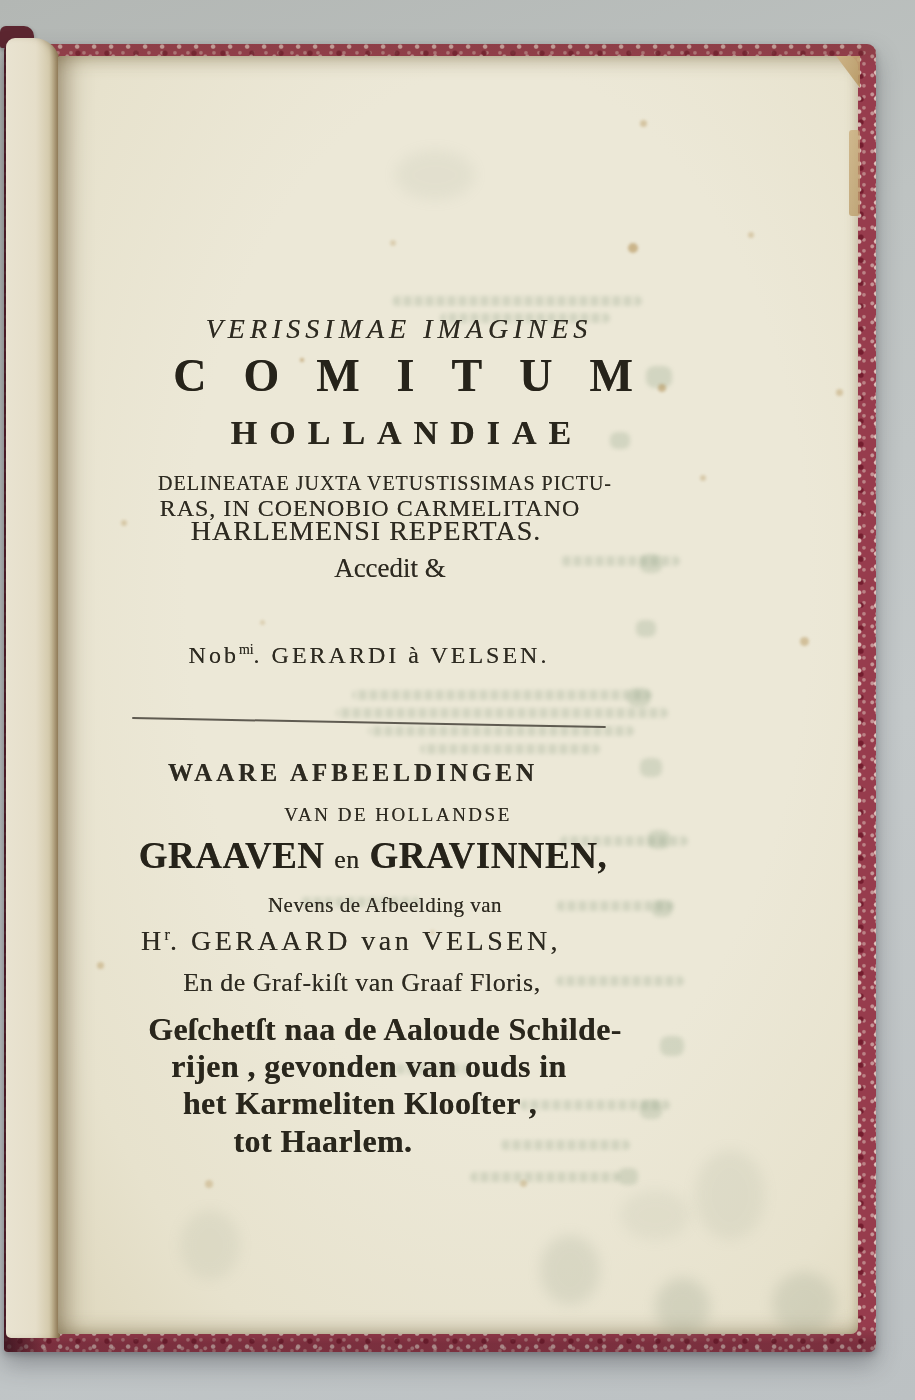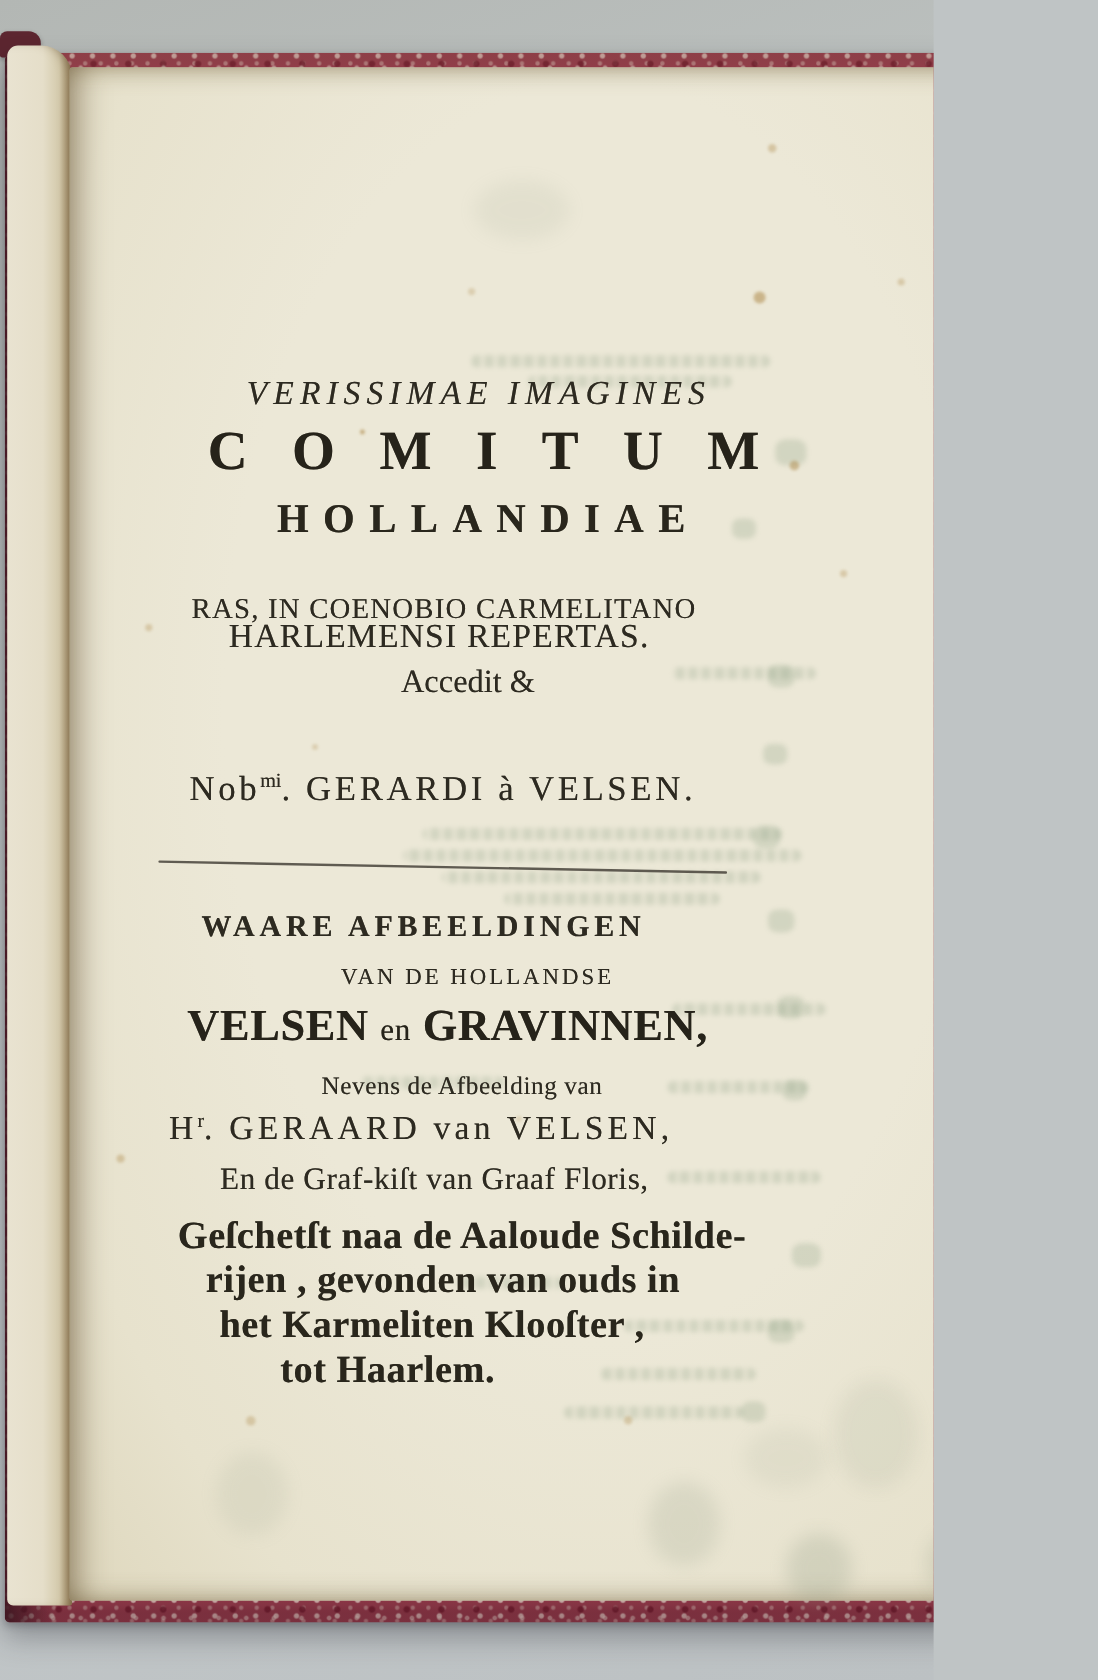"VERISSIMAE IMAGINES" .scene { width: 778px -> 915px }
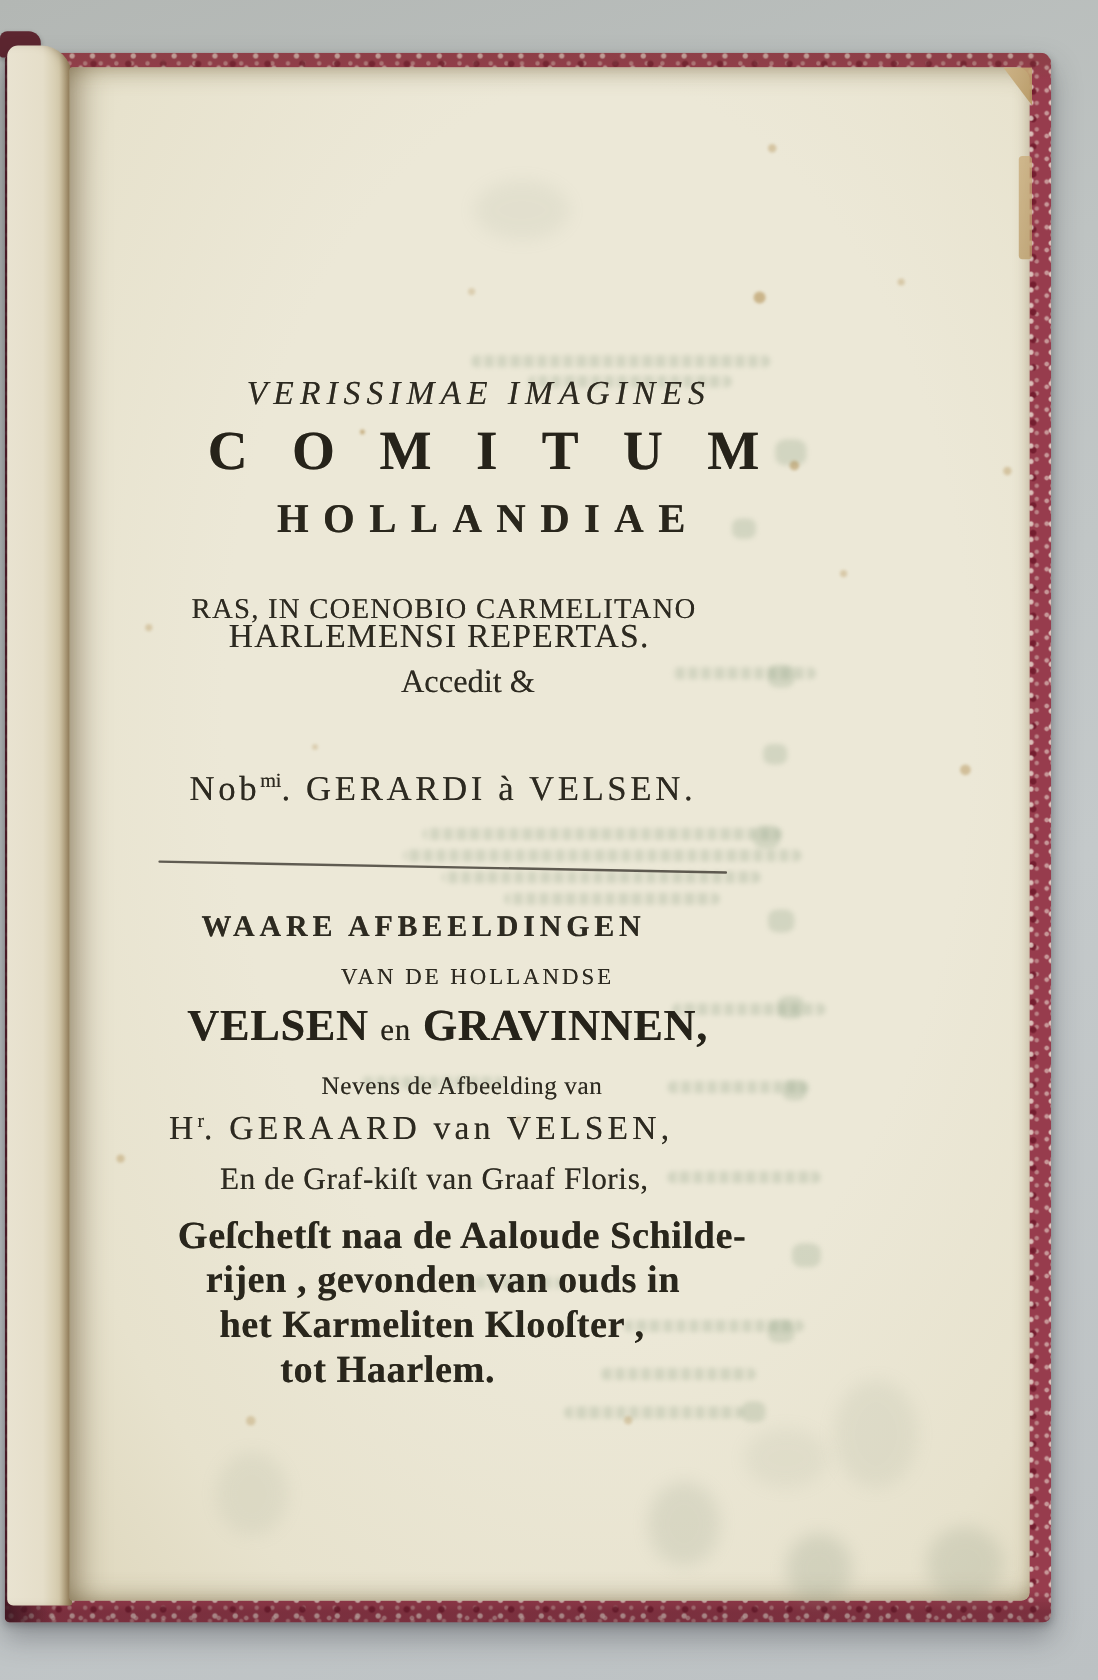"DELINEATAE JUXTA VETUSTISSIMAS PICTU-" div.tl { html: none -> <div>DELINEATAE JUXTA VETUSTISSIMAS PICTU-</div> }
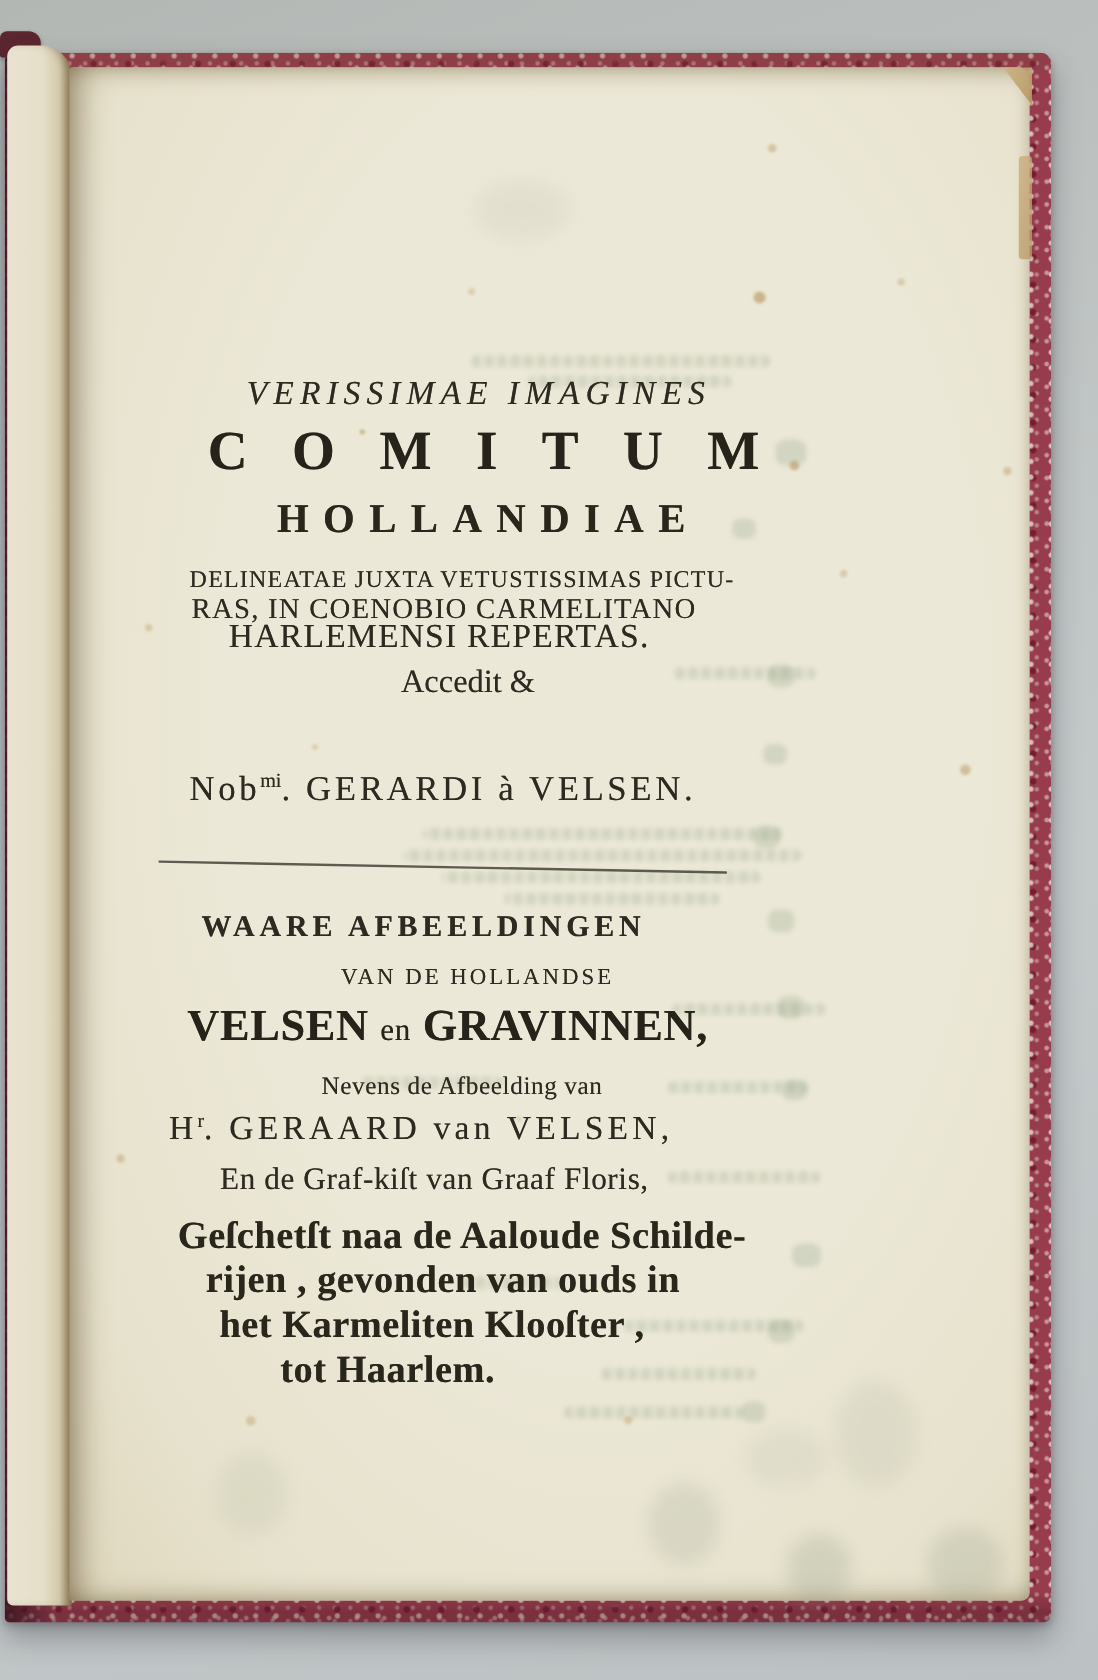"Nobmi. GERARDI à VELSEN." .t-gerardi { font-size: 29px -> 24px }
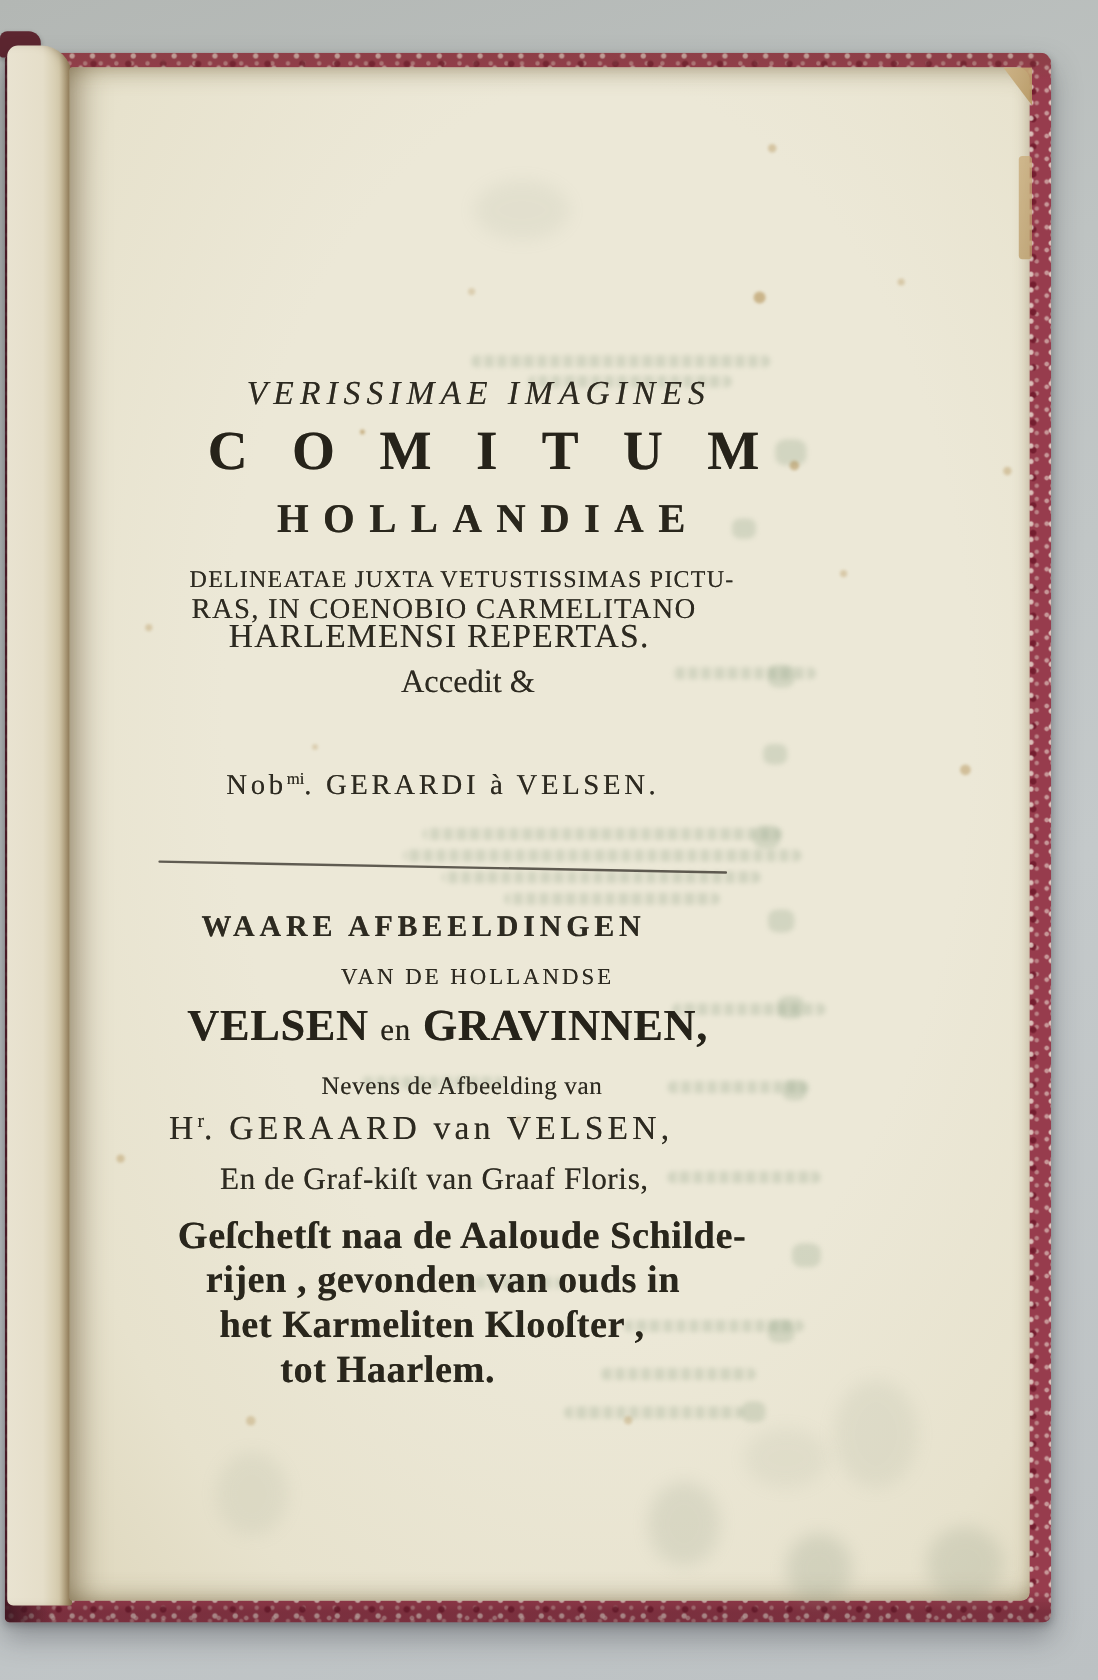"VELSEN" span { text: VELSEN -> GRAAVEN }
